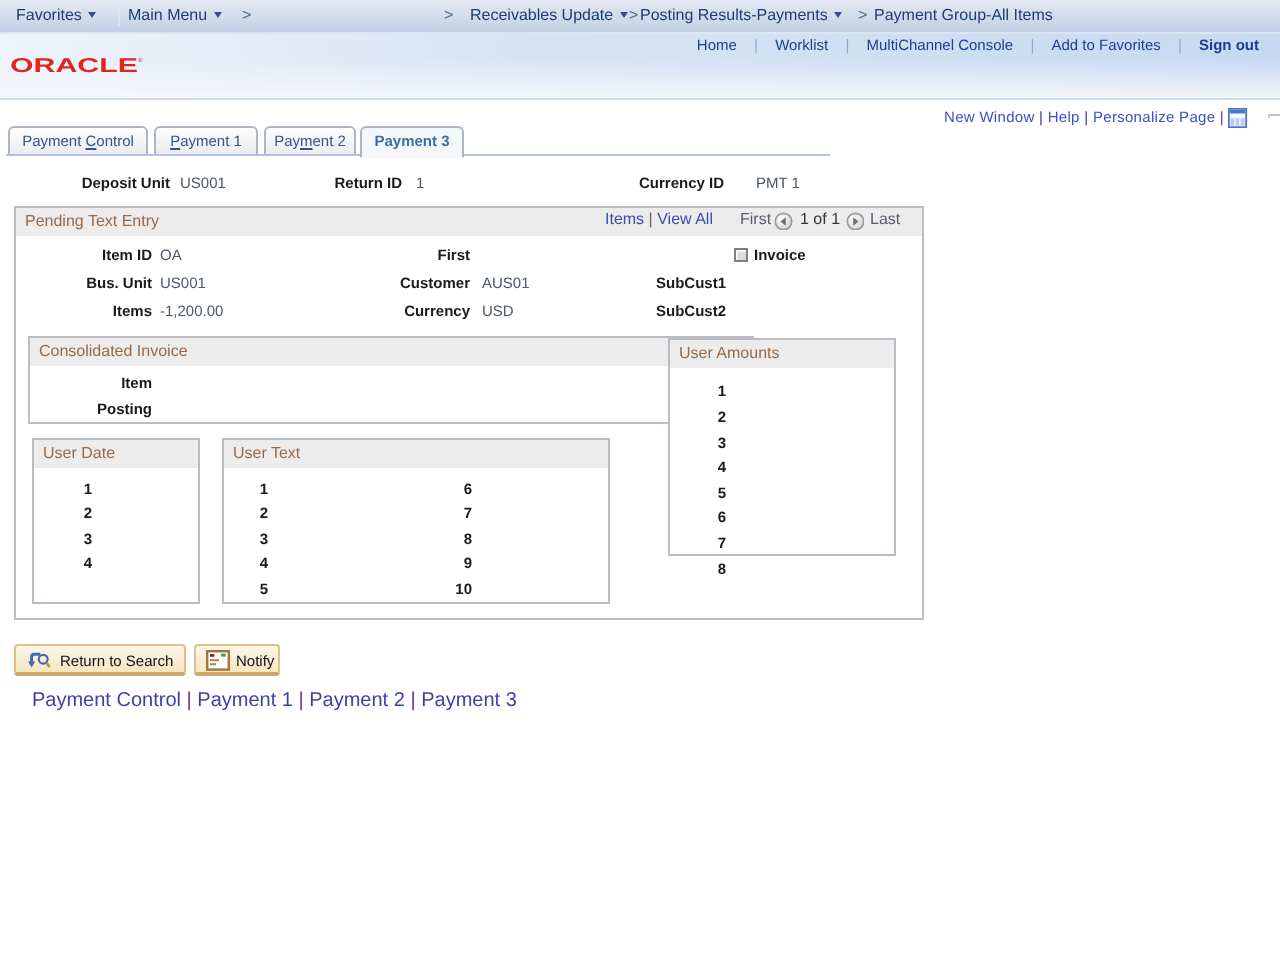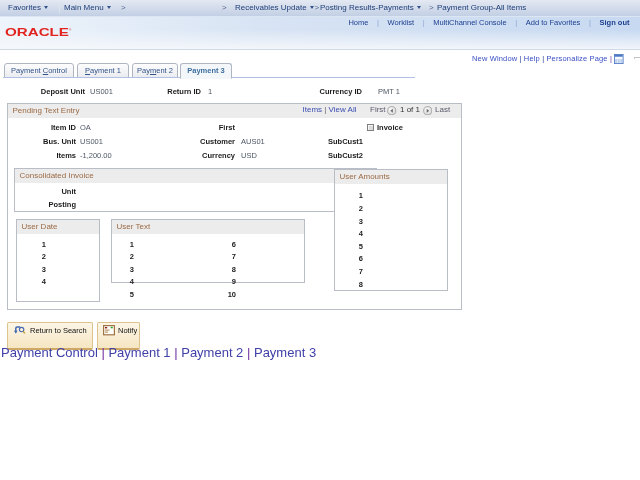"User Amounts" div.gbox { height: 122px -> 109px }
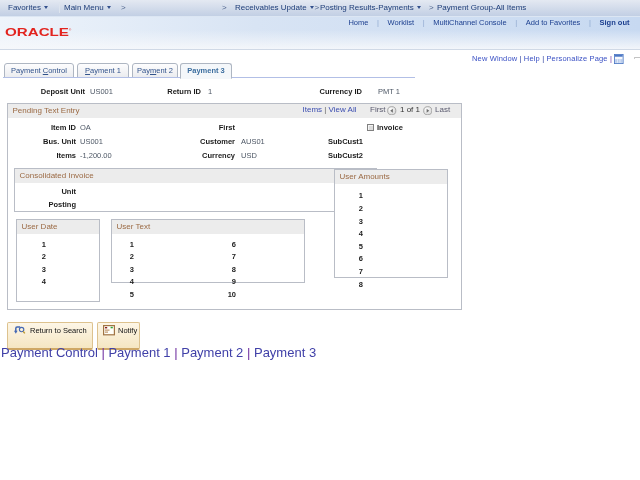"Unit" div.lab { text: Unit -> Item }
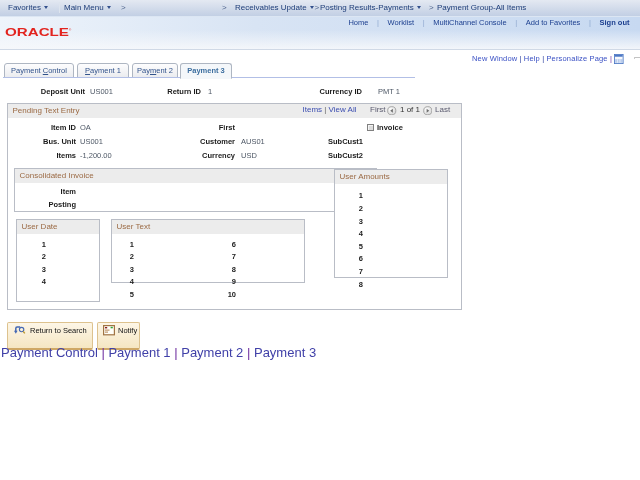"User Text" div.gbox { height: 64px -> 83px }
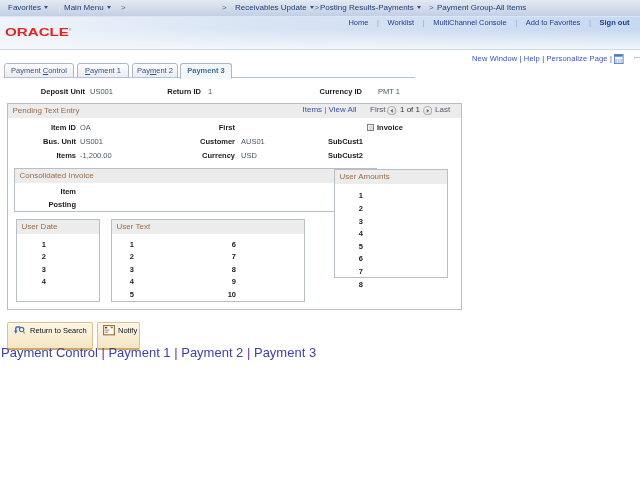"Return to Search" .pbtn { height: 28px -> 16px }
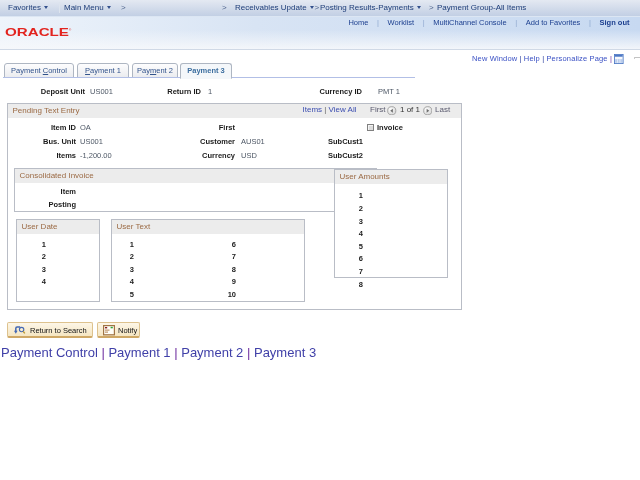"Payment Control | Payment 1" div.abs { font-size: 13px -> 10px; left: 1px -> 16px }
